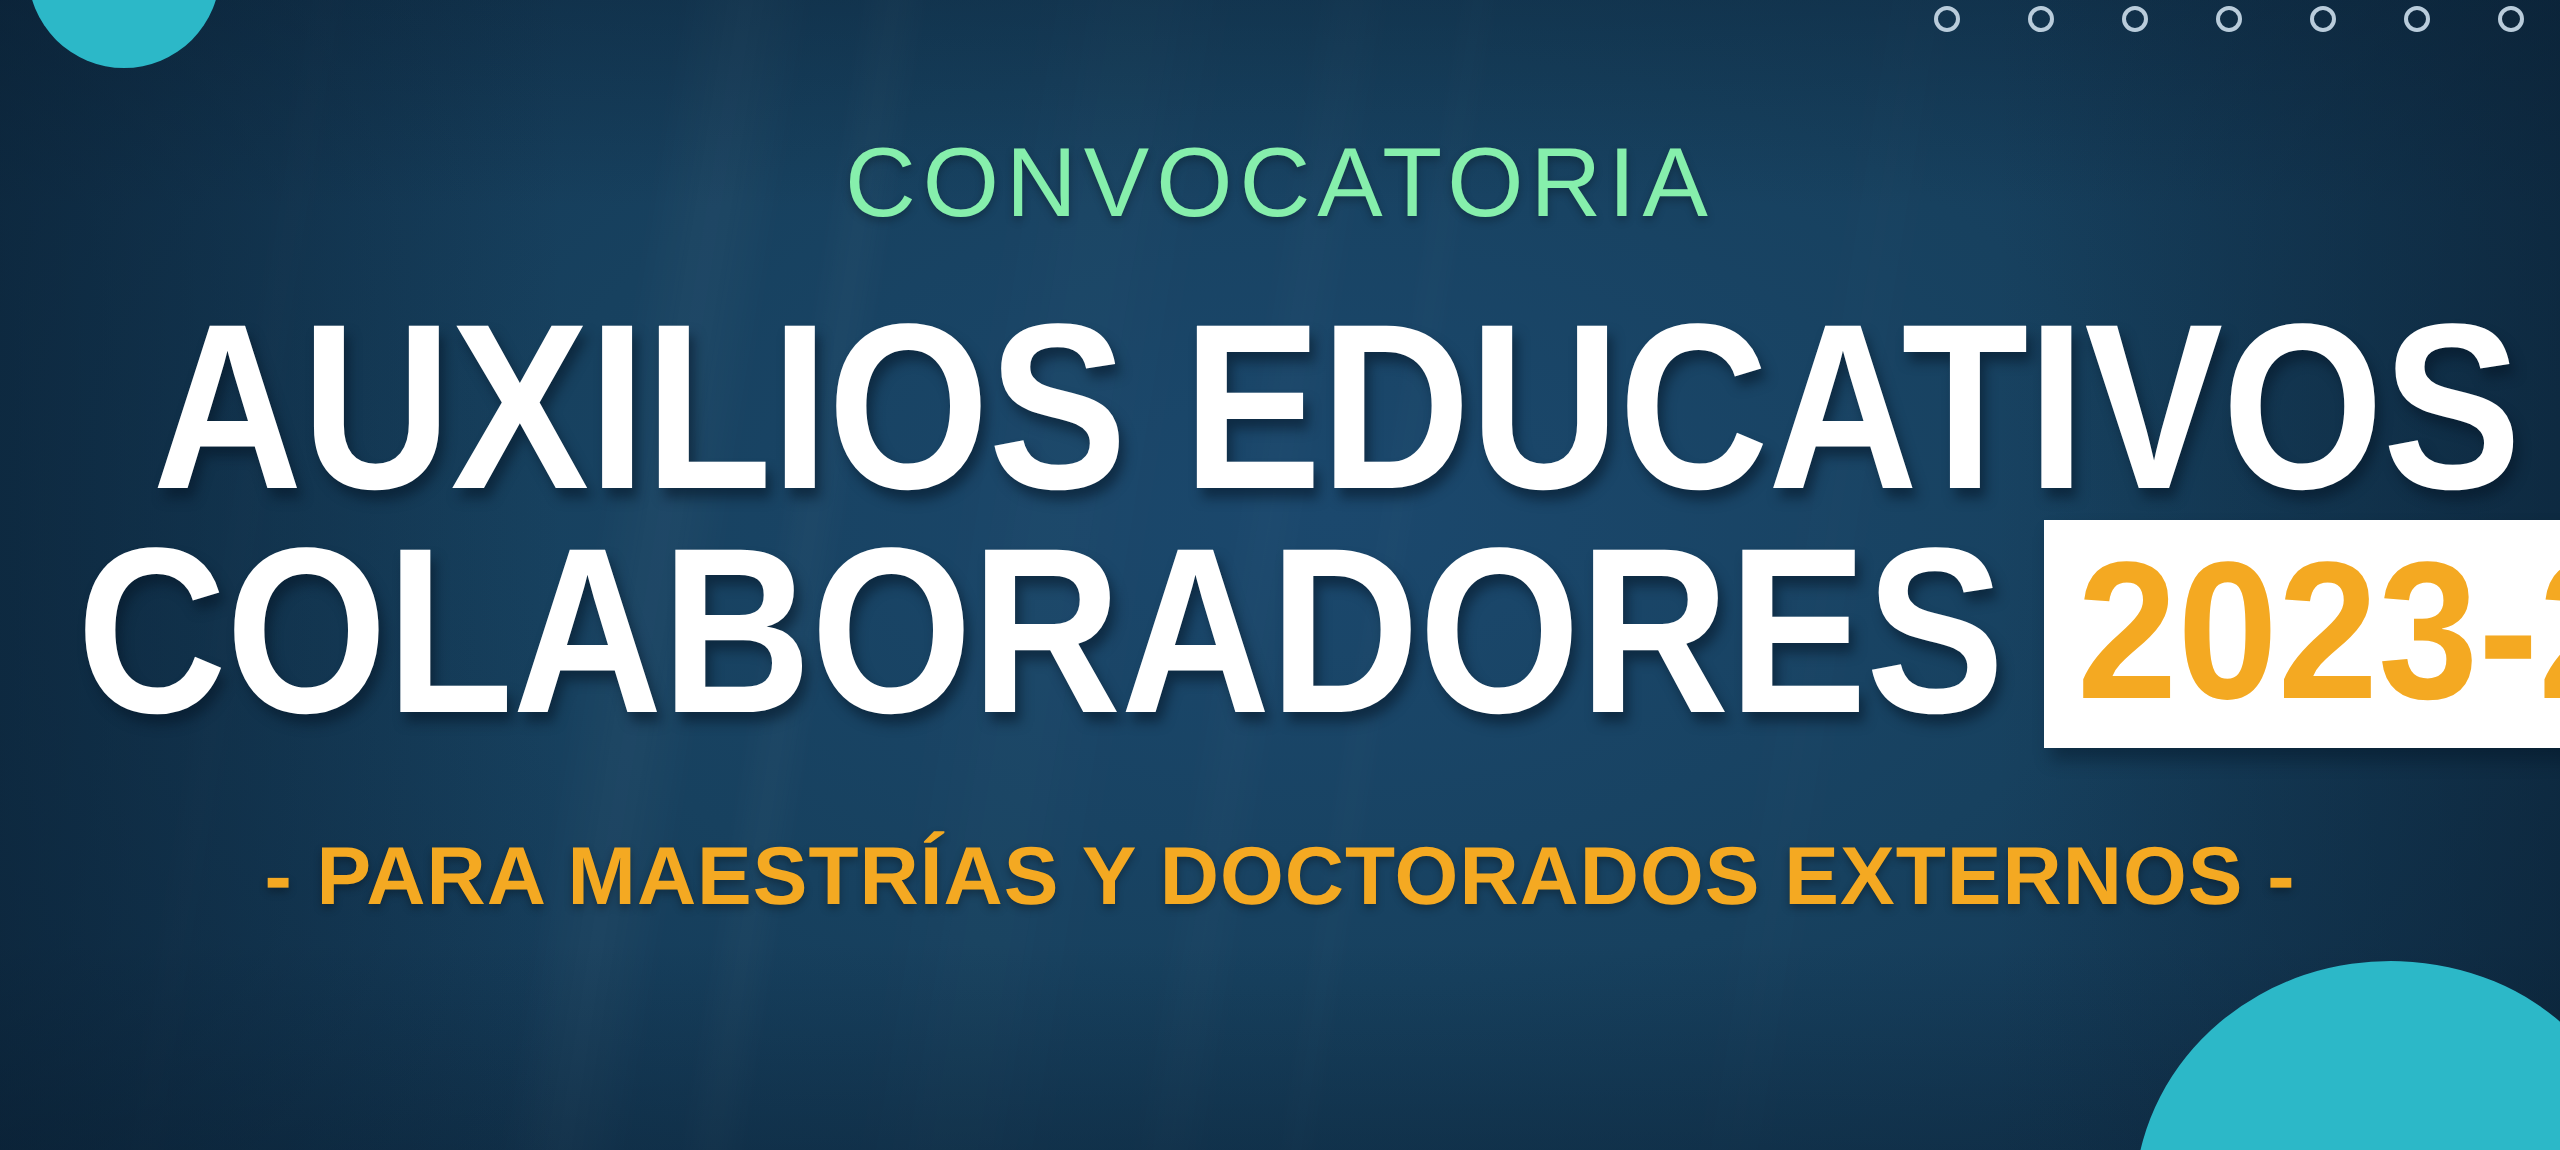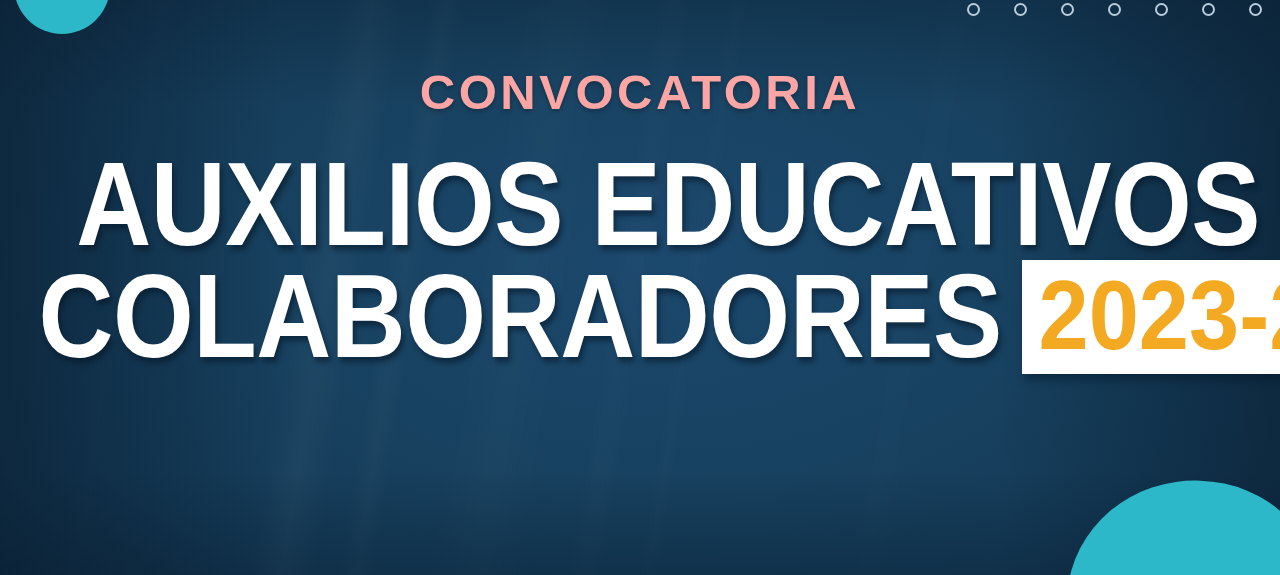"CONVOCATORIA" .kicker { color: #fca5a5 -> #86efac; font-weight: 700 -> 400 }
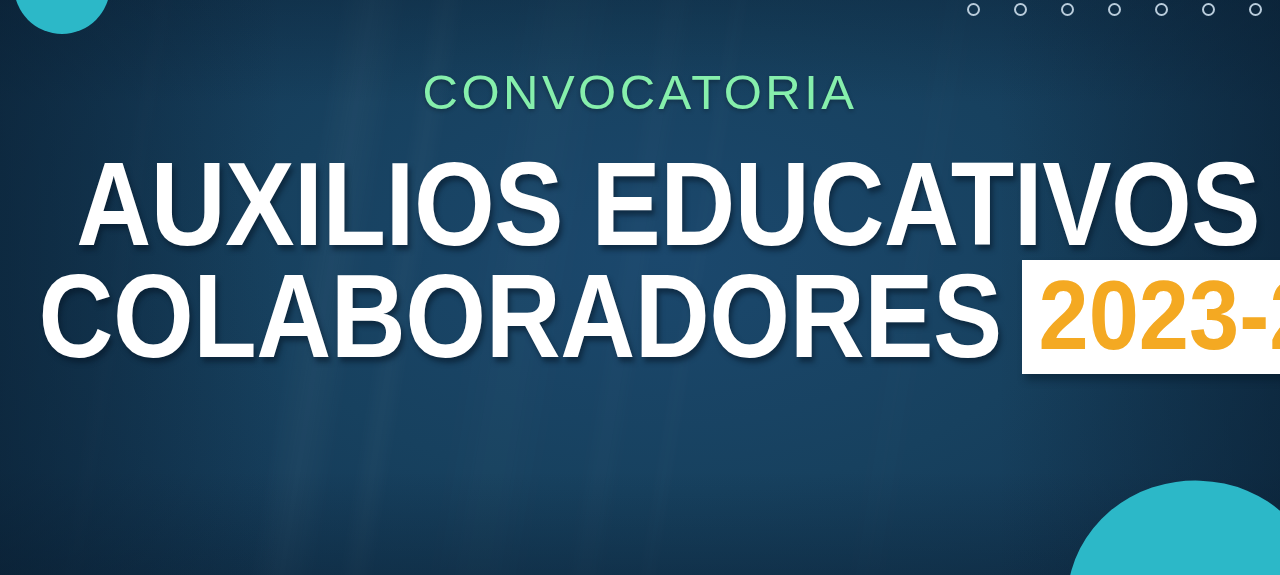"- PARA MAESTRÍAS Y DOCTORADOS" div.subtitle { html: none -> <div>- PARA MAESTRÍAS Y DOCTORADOS EXTERNOS -</div> }
